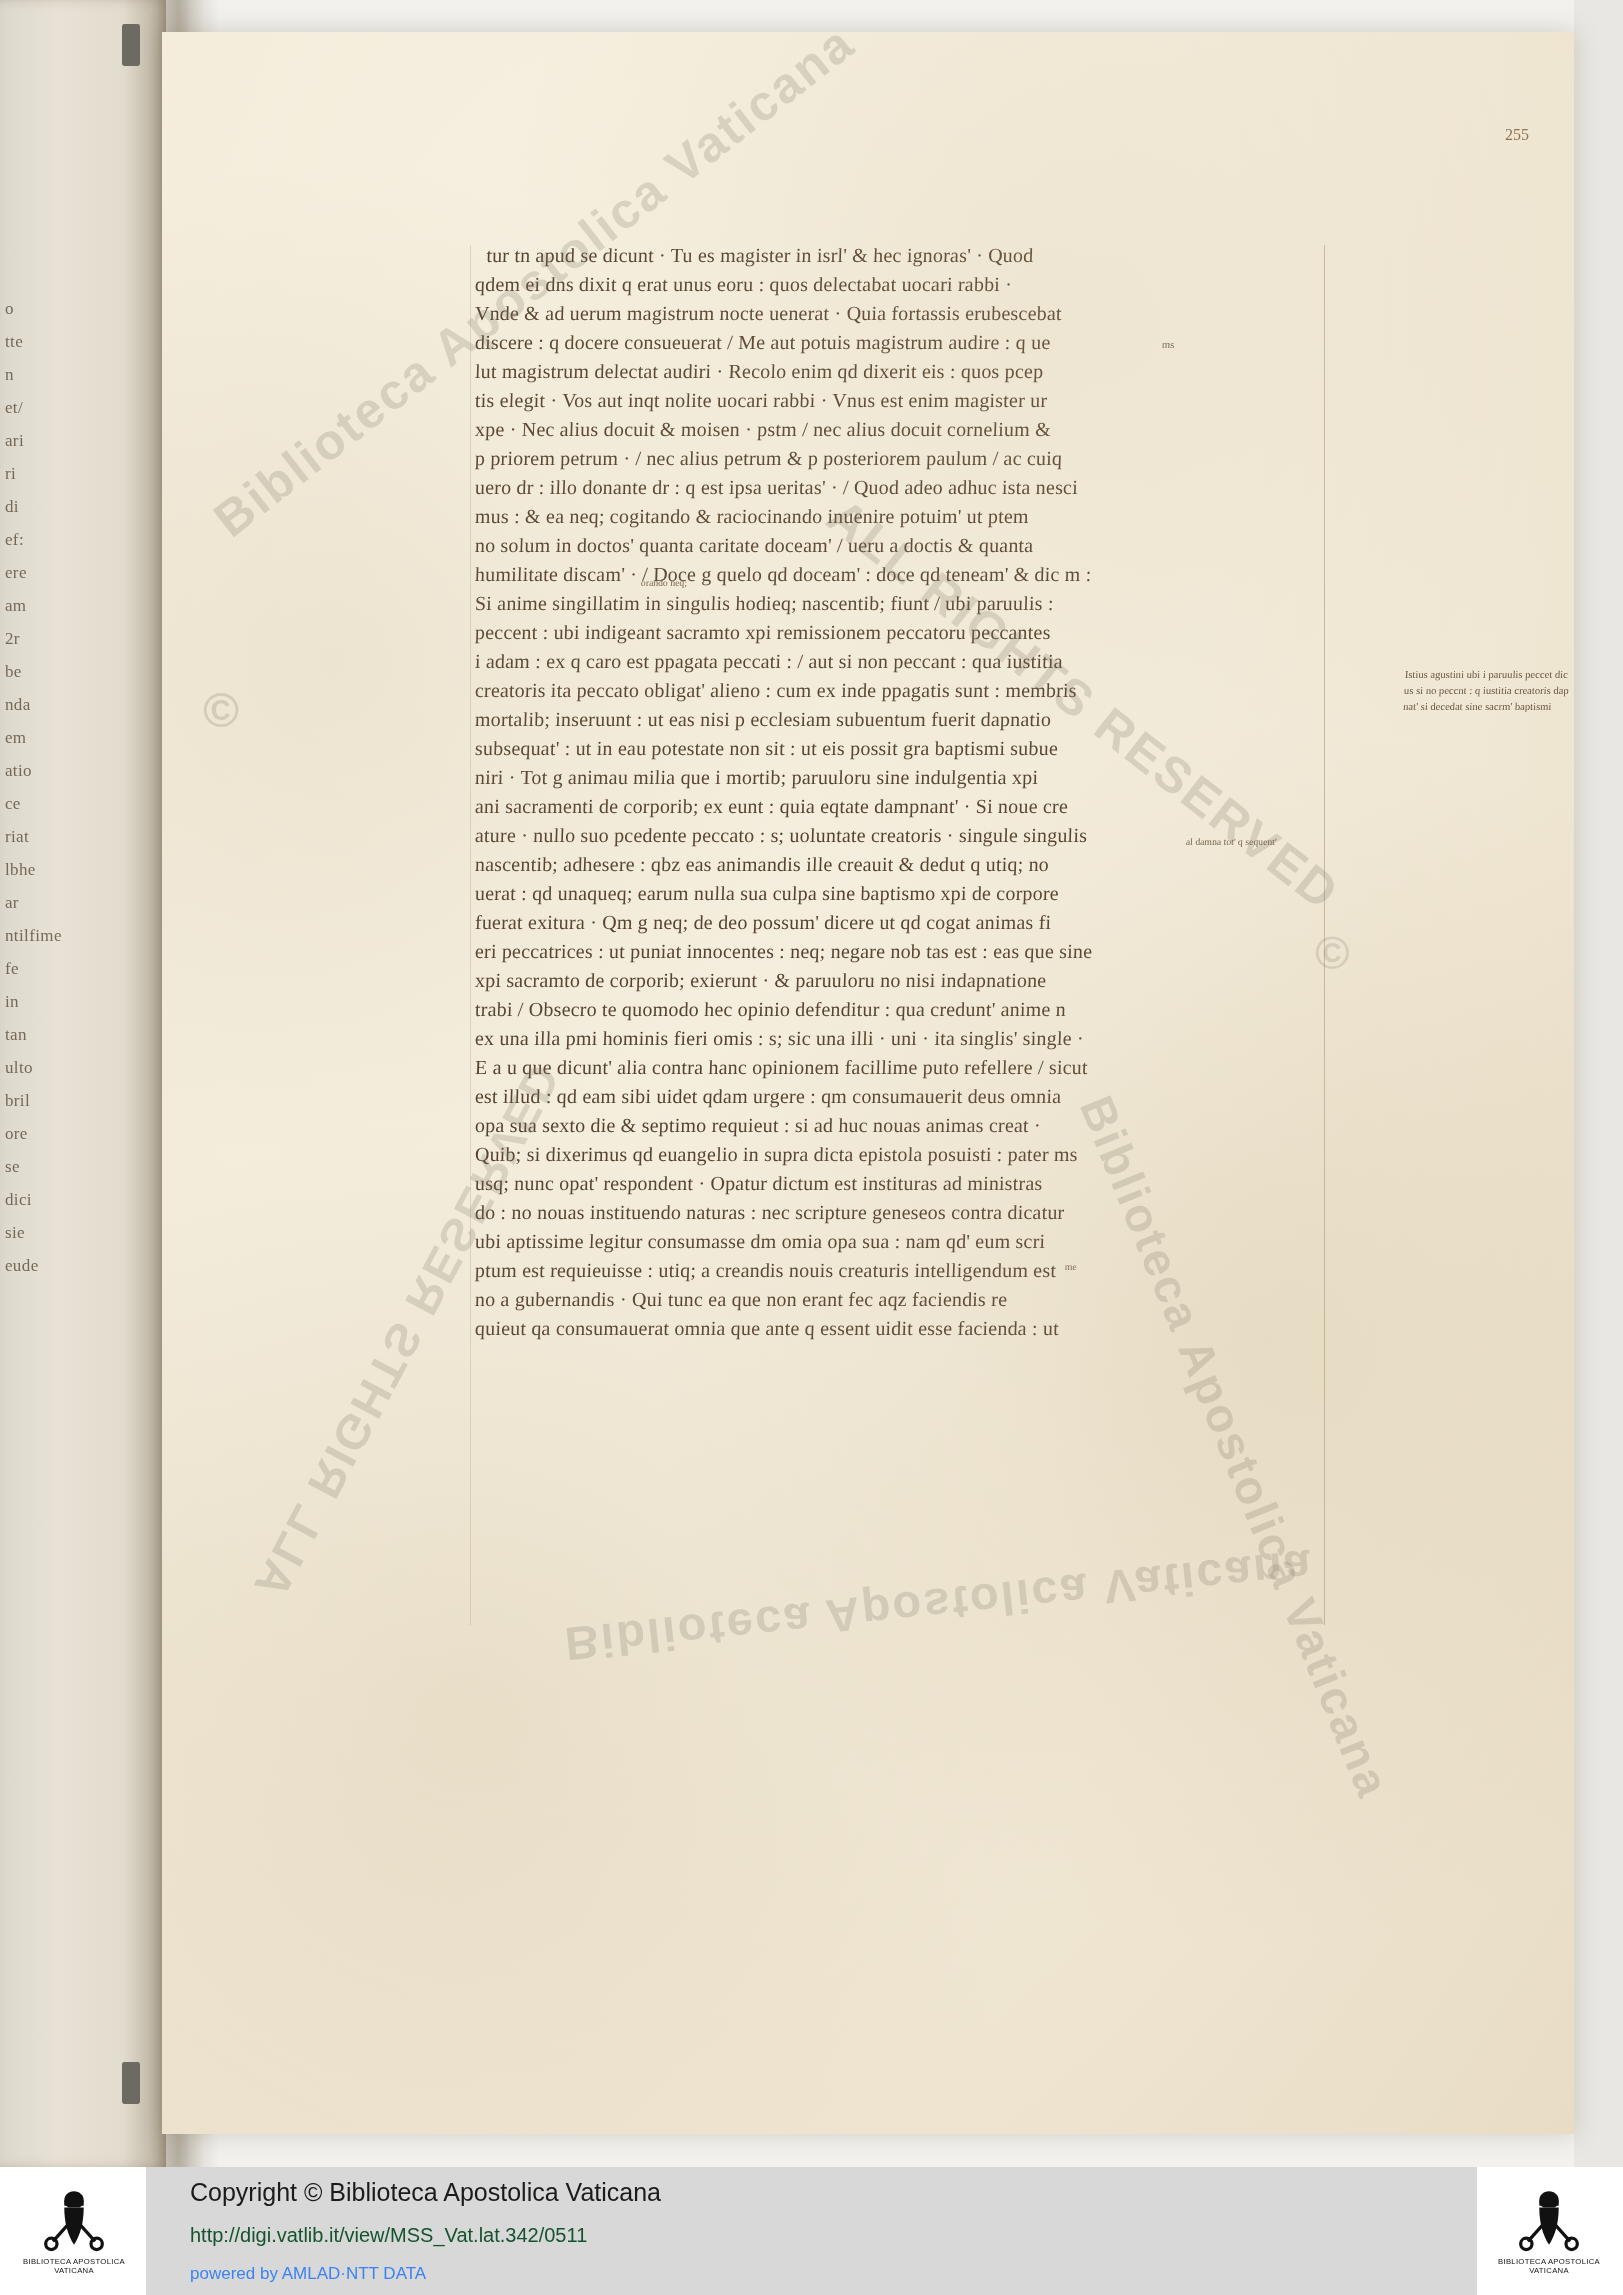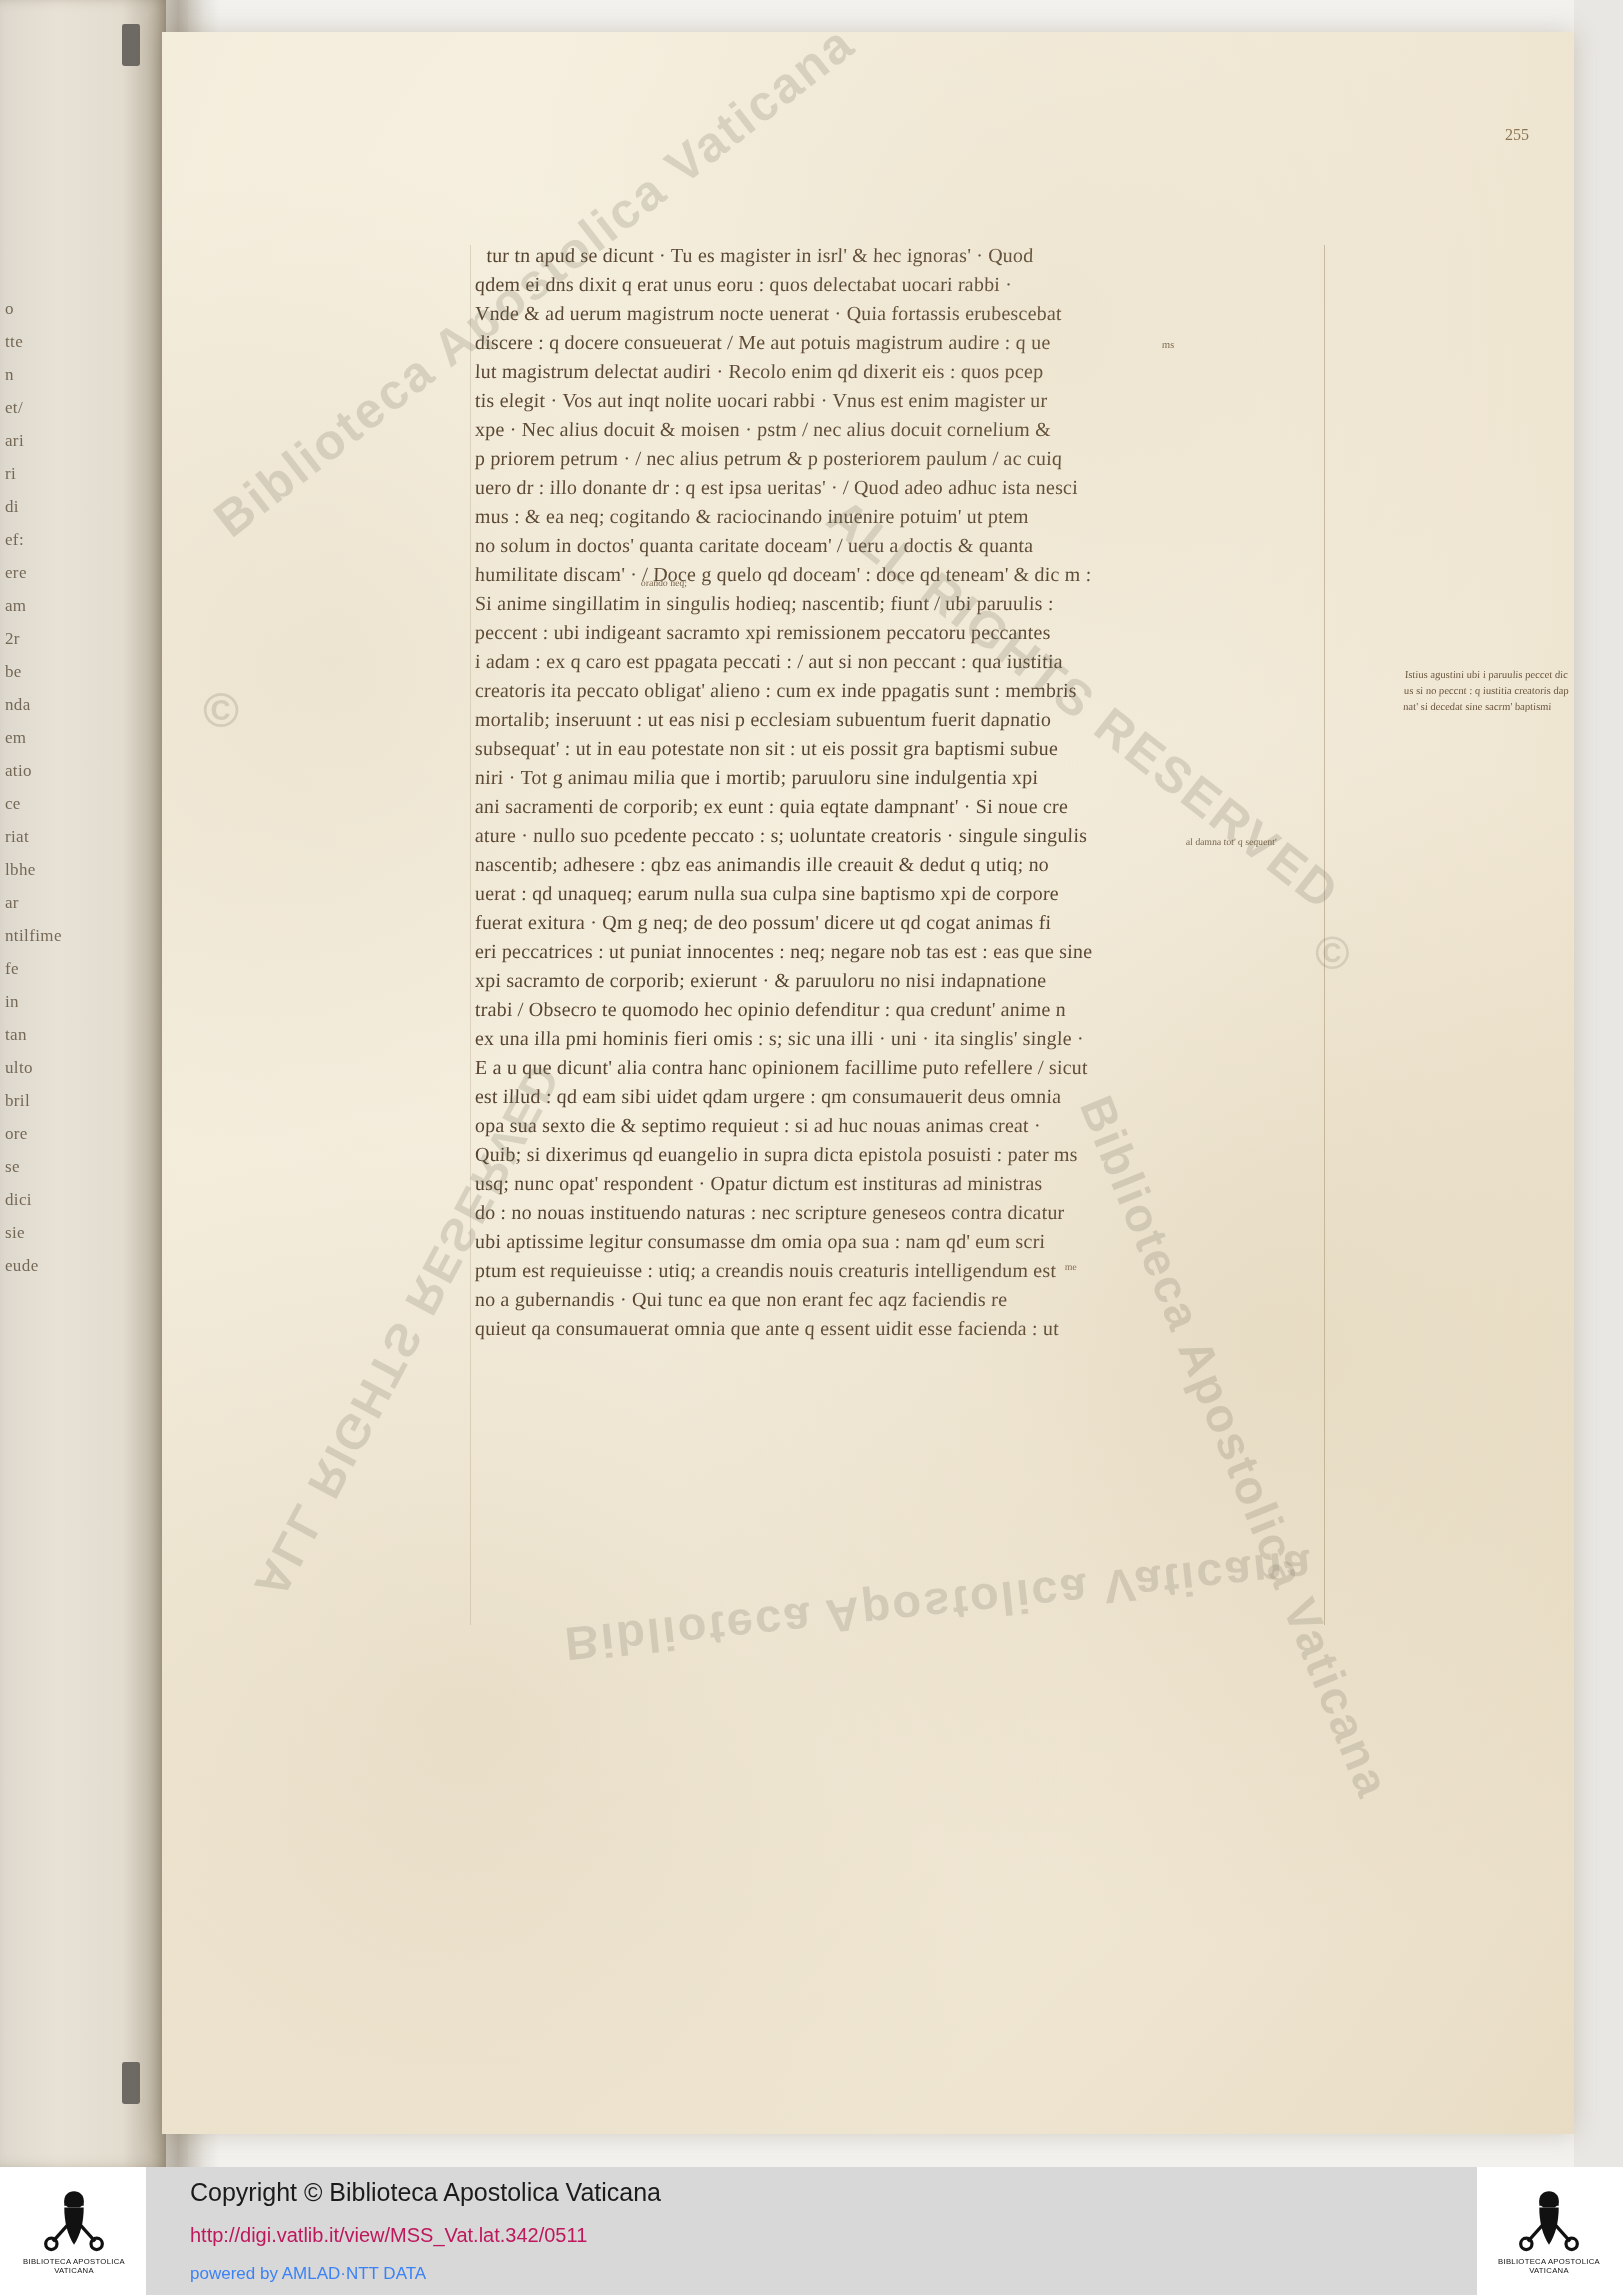"http://digi.vatlib.it/view/MSS_Vat.lat.3" .url-line { color: #be185d -> #14532d }
